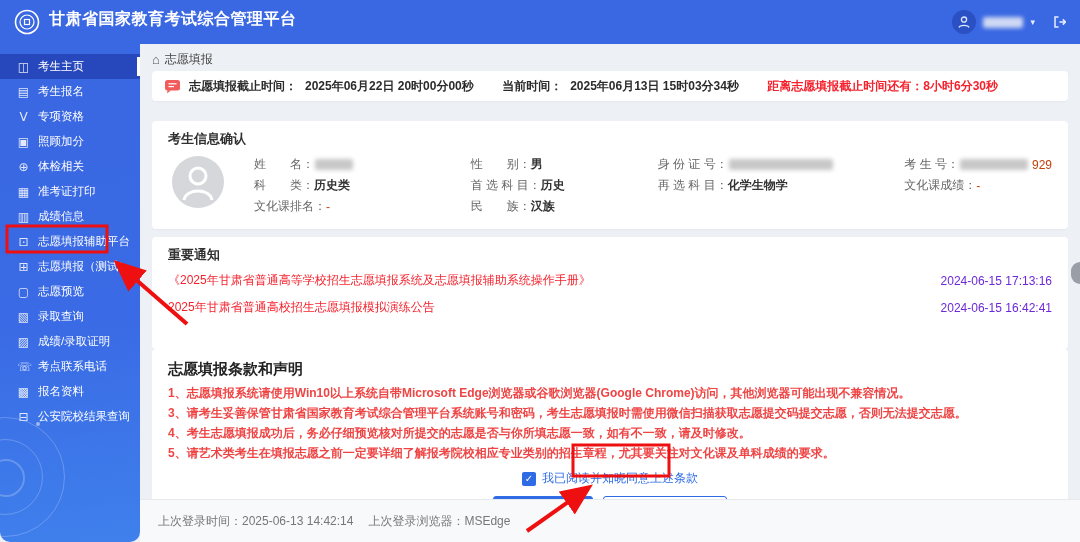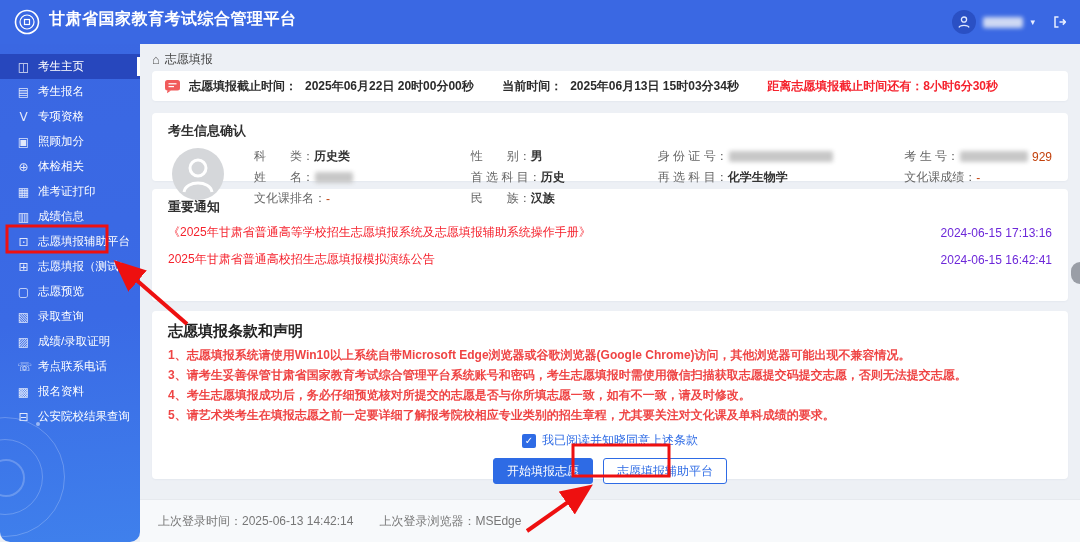"考生信息确认" .cand { height: 68px -> 108px; margin-top: 12px -> 20px }
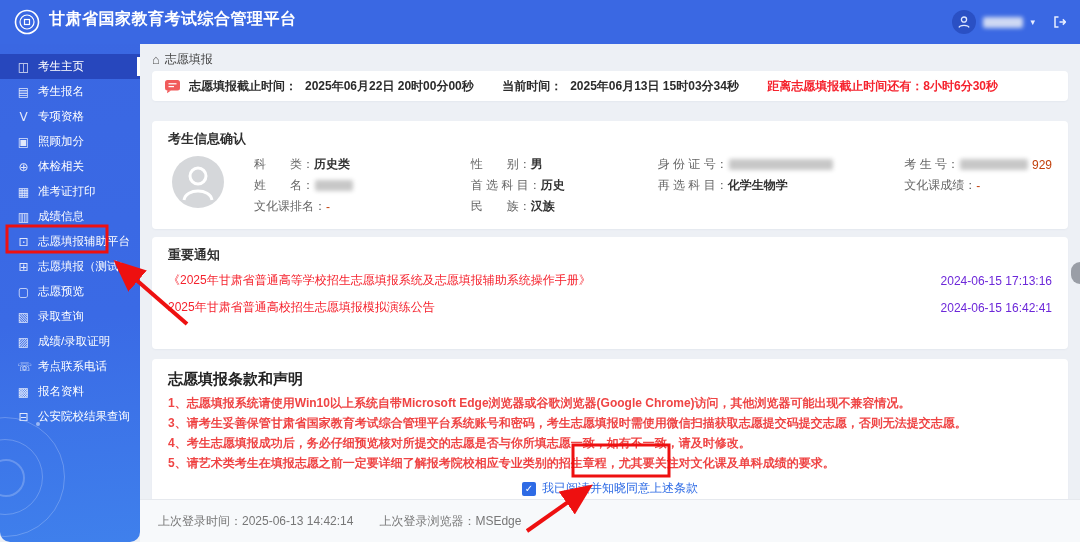"科 类：" div.fld { order: before "姓 名：" -> after "姓 名：" }
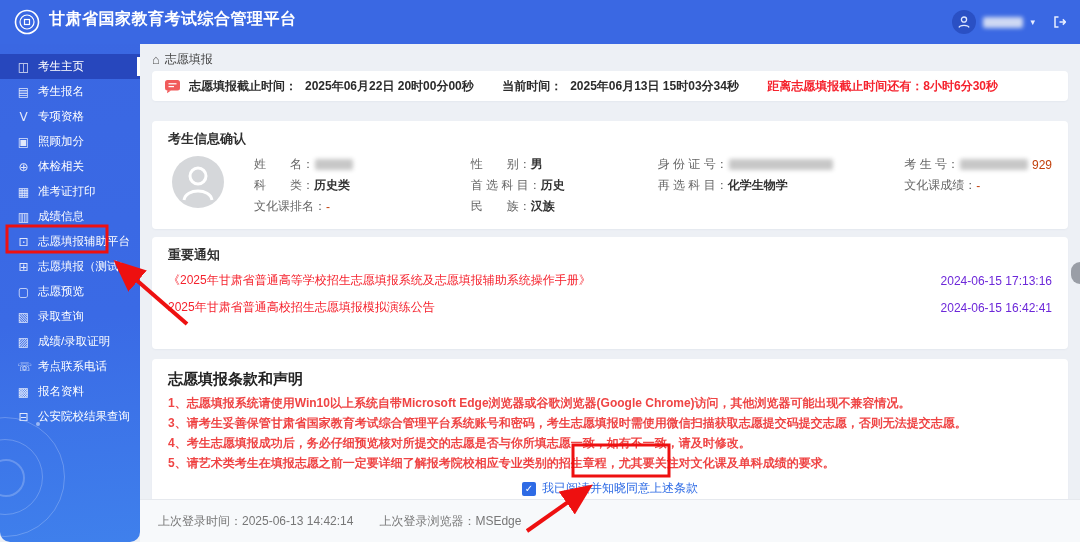"志愿填报条款和声明" .terms { margin-top: 10px -> none }
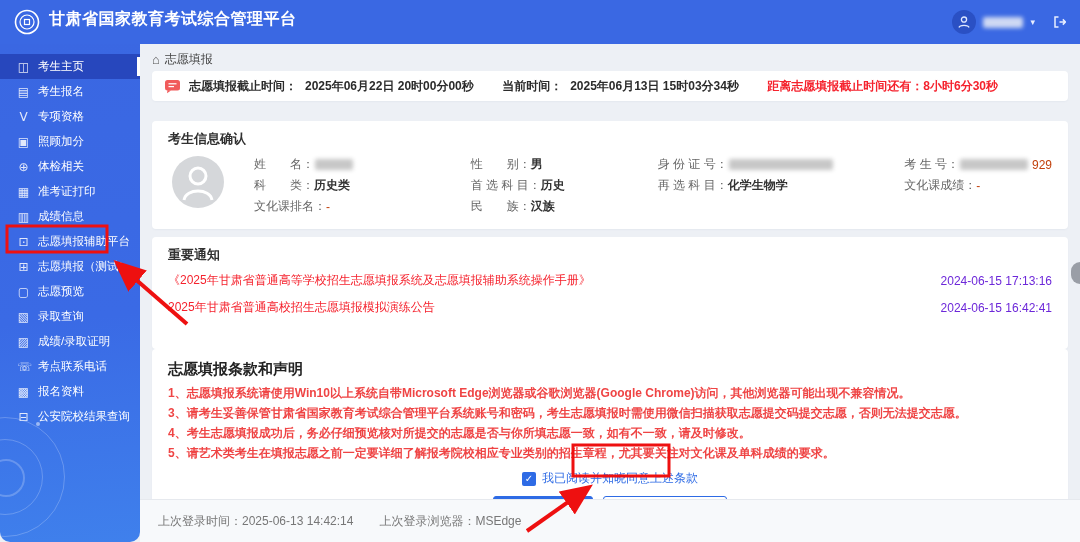"上次登录时间：2025-06-13 14:42:14" .foot { gap: 26px -> 15px }
